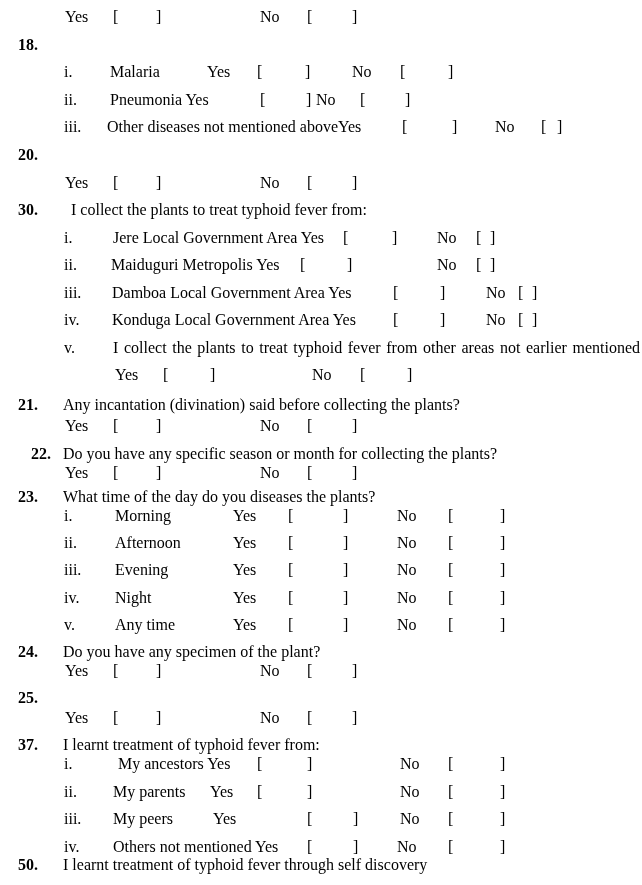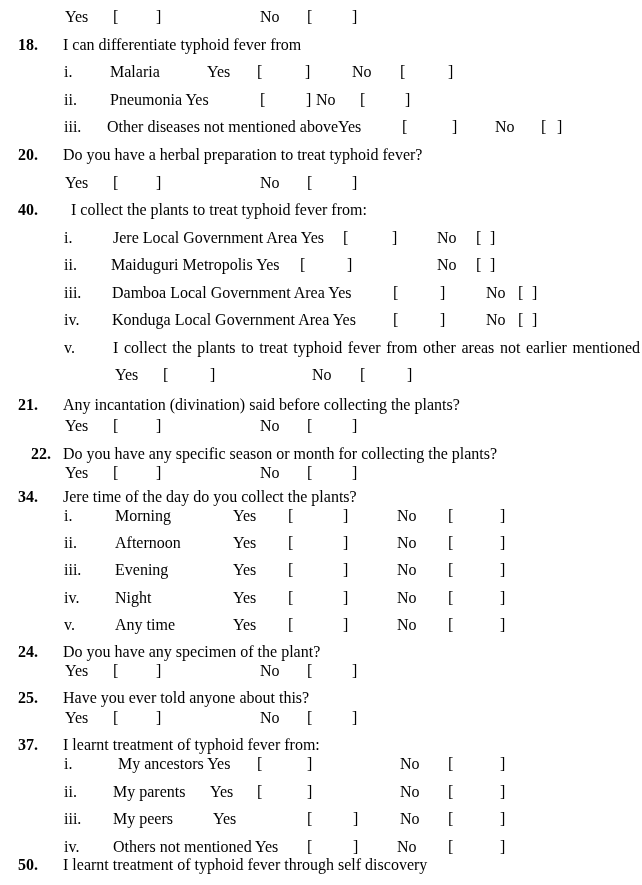"I can differentiate typhoid fever" span.seg { html: <span>I can differentiate typhoid fever from</span> -> none }
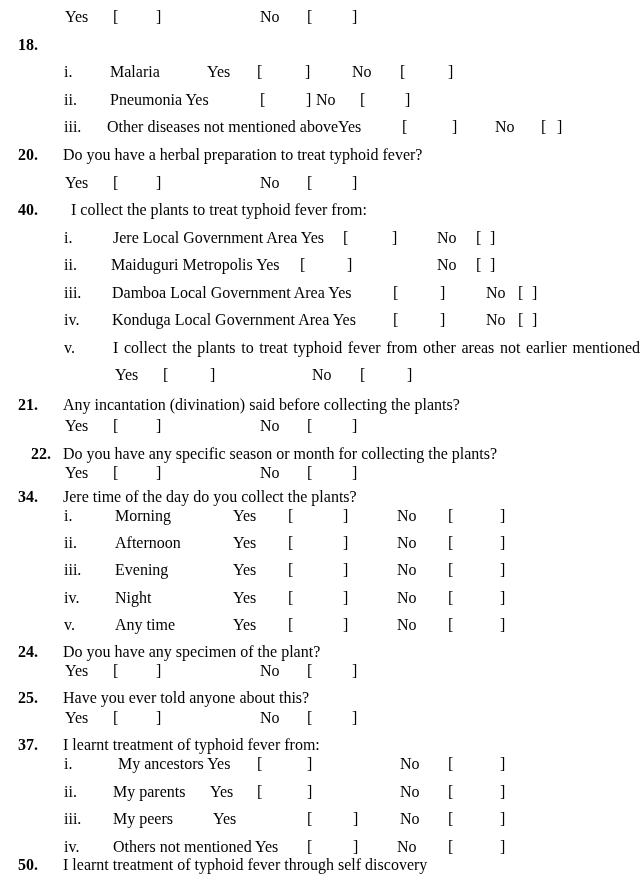"Do you have a herbal" span.seg { html: <span>Do you have a herbal preparation to treat typhoid fever?</span> -> none }
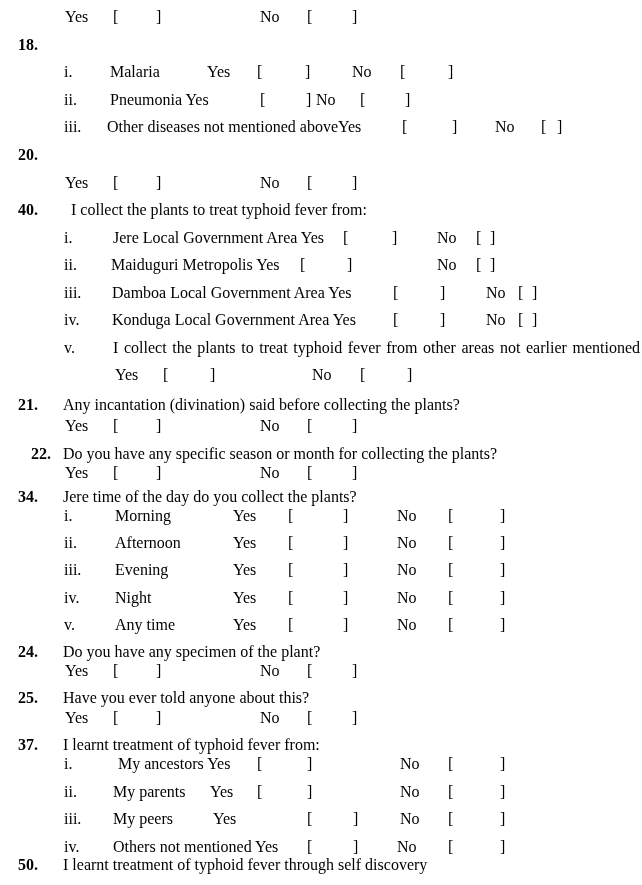"40." span.seg { text: 40 -> 30 }
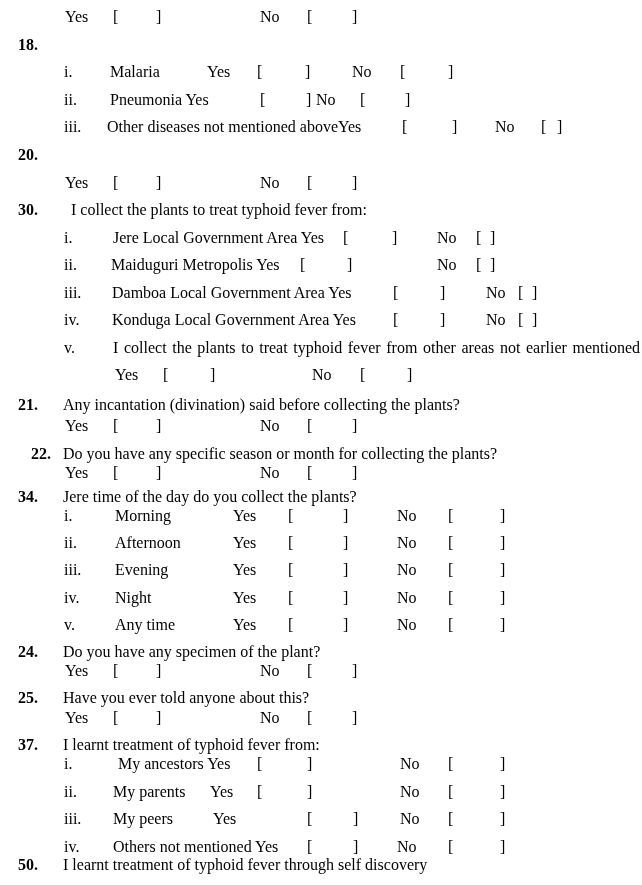"34." span.seg { text: 34 -> 23 }
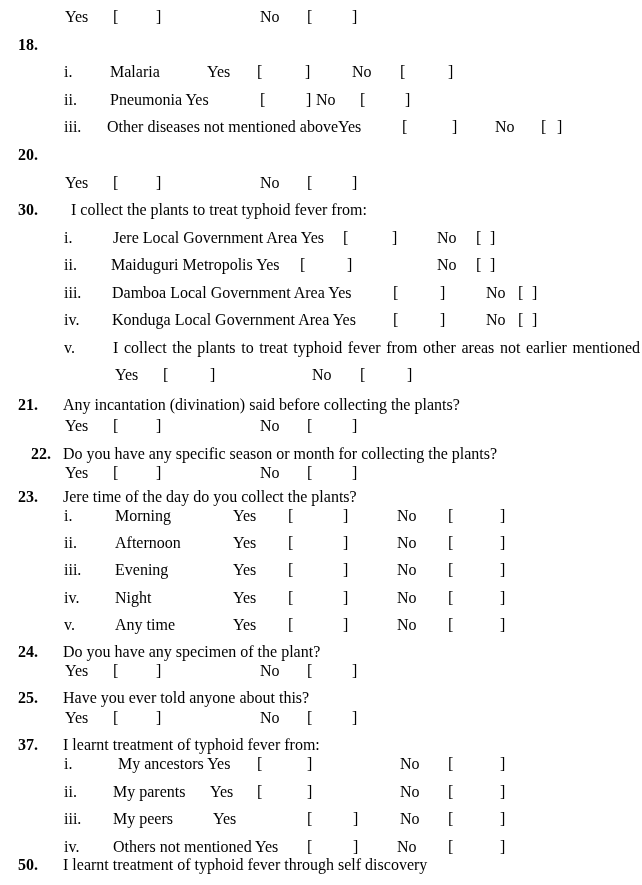"Jere time of the day" span.seg { text: Jere time of the day do you collect -> What time of the day do you diseases }
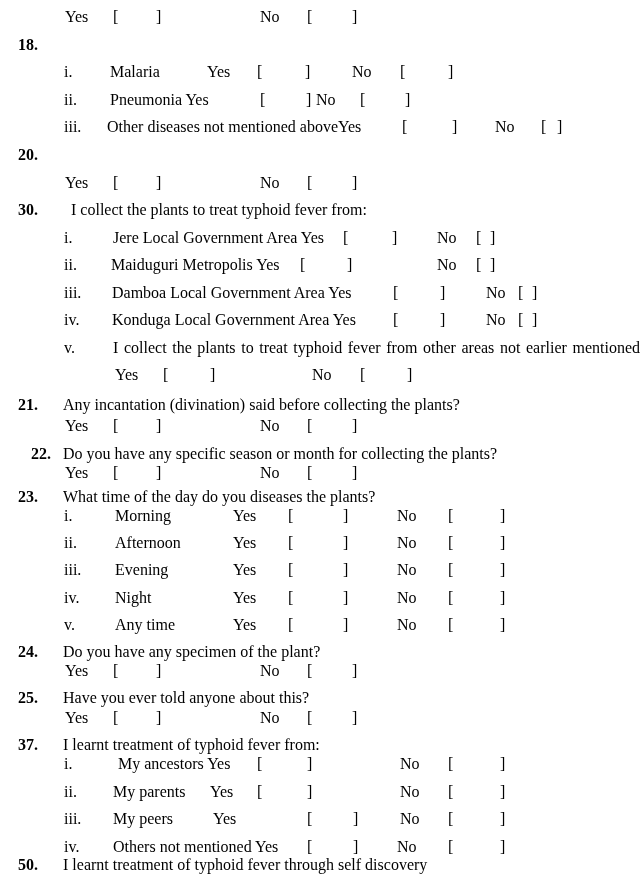"Have you ever told anyone" span.seg { html: <span>Have you ever told anyone about this?</span> -> none }
